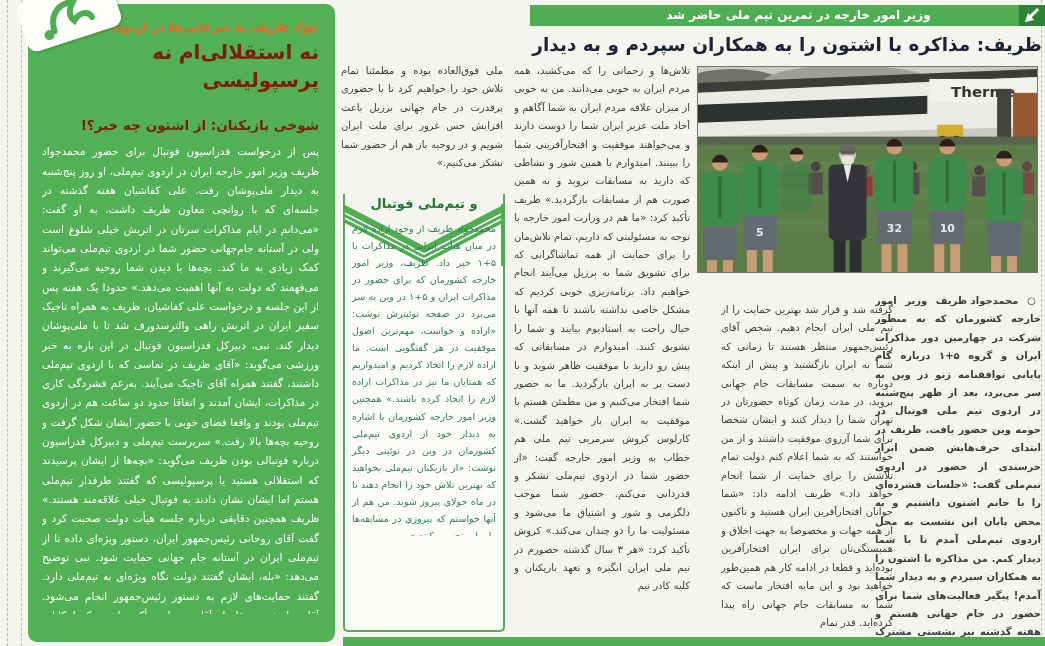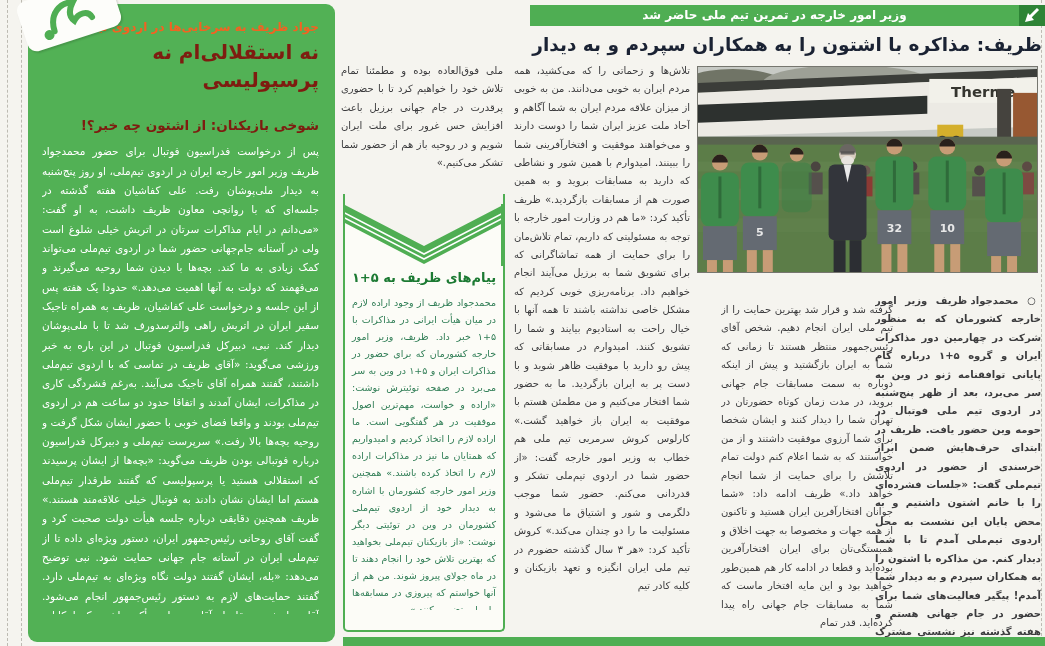"وزیر امور خارجه در تمرین" .section-bar .bar-title { padding-left: none -> 24px }
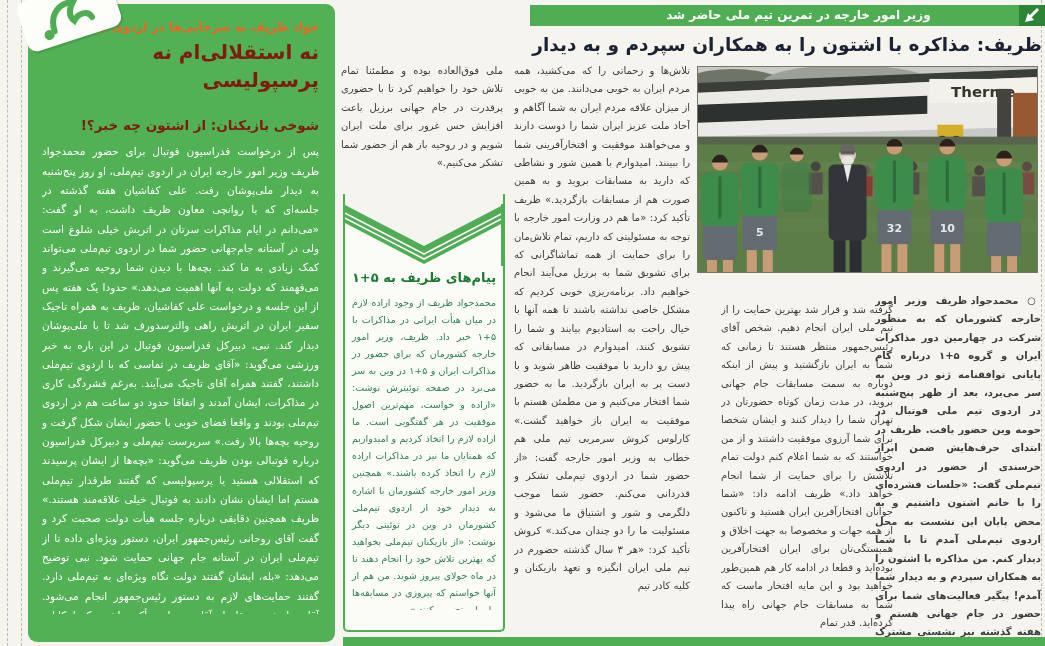"و تیم‌ملی فوتبال" div.rb-title { html: none -> <div>و تیم‌ملی فوتبال</div> }
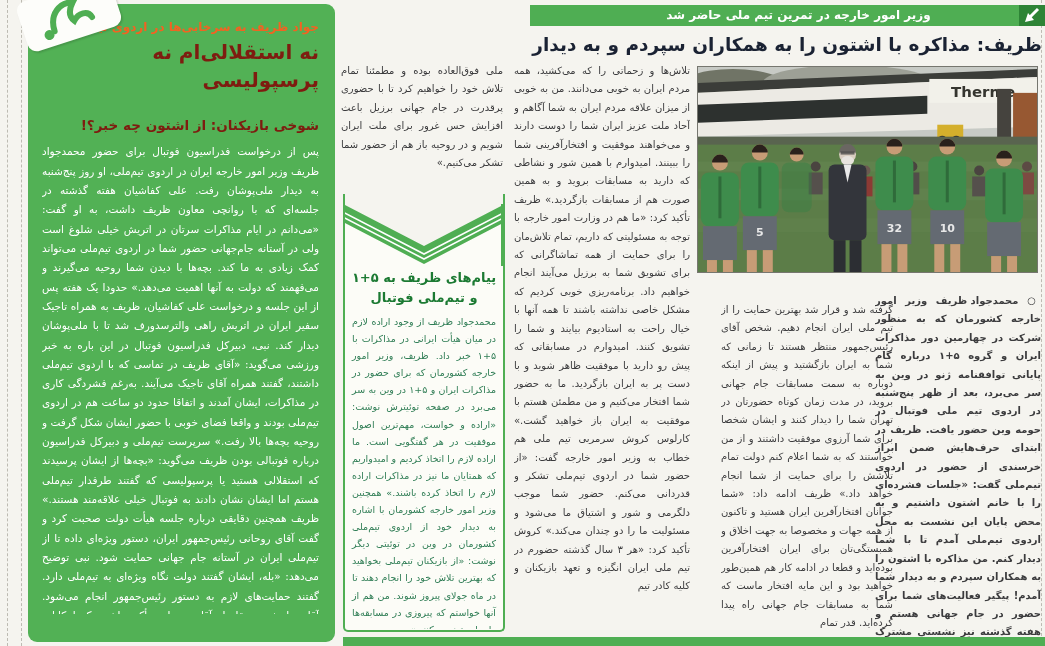"پیام‌های ظریف به ۵+۱" div.rb-title { html: <div>پیام‌های ظریف به ۵+۱</div> -> none }
